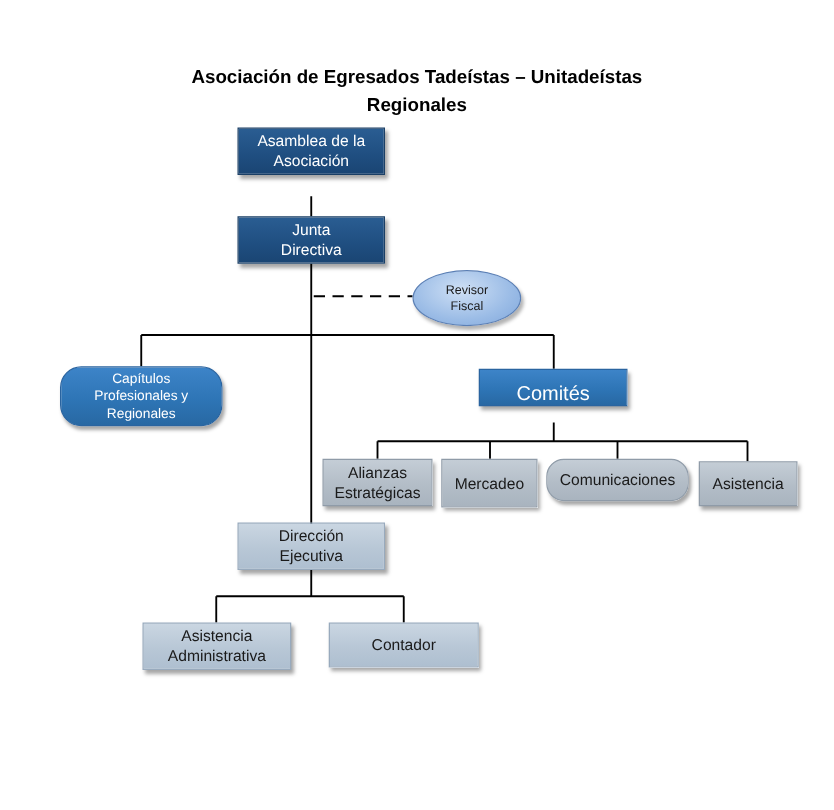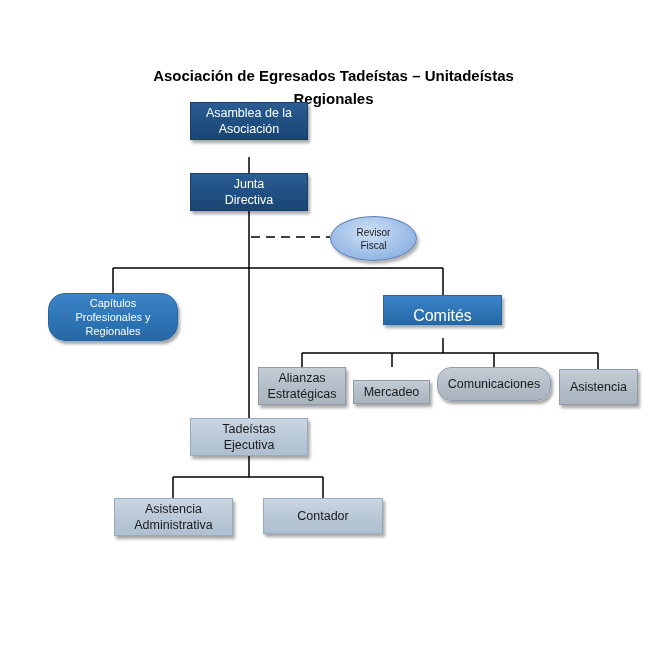"Asociación de Egresados Tadeístas –" .title { margin-top: 14px -> none }
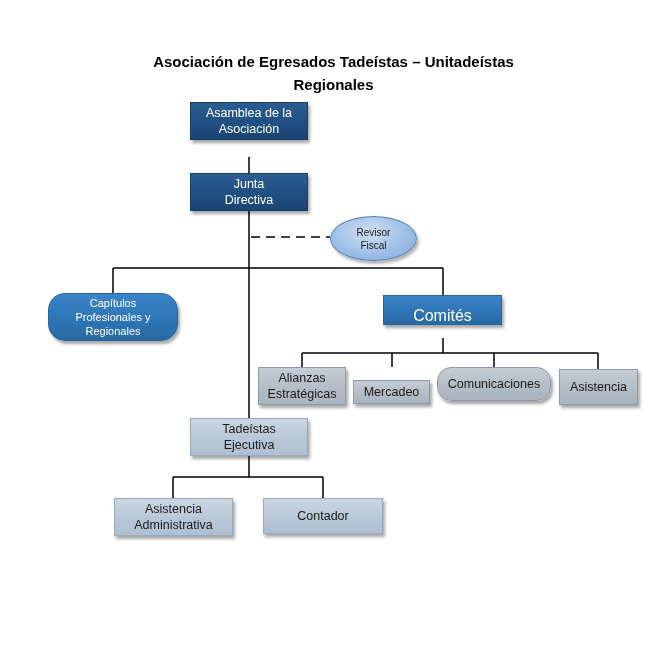"Mercadeo" div.box { height: 24px -> 39px; top: 380px -> 367px }
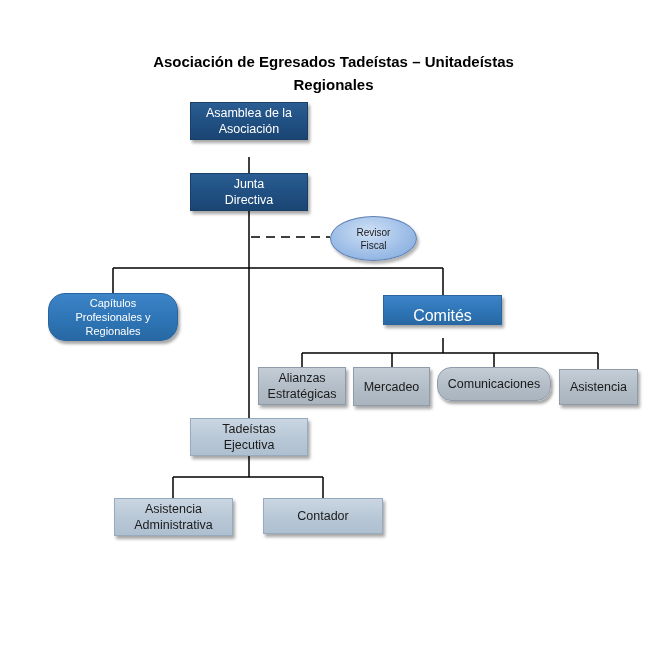"Tadeístas Ejecutiva" span { text: Tadeístas -> Dirección }
